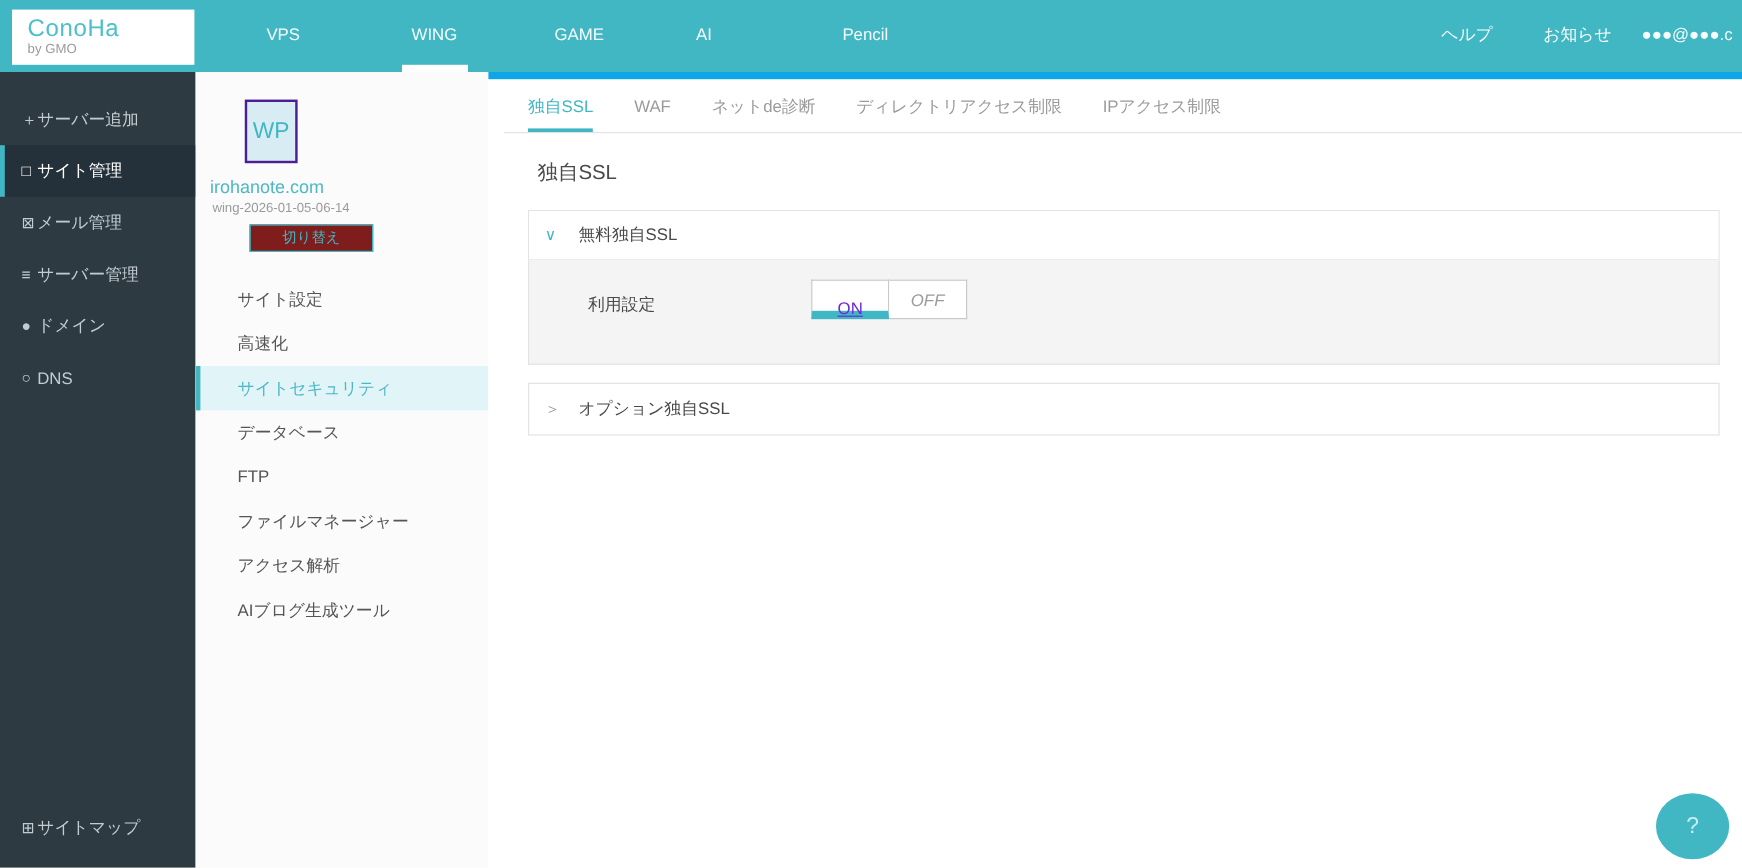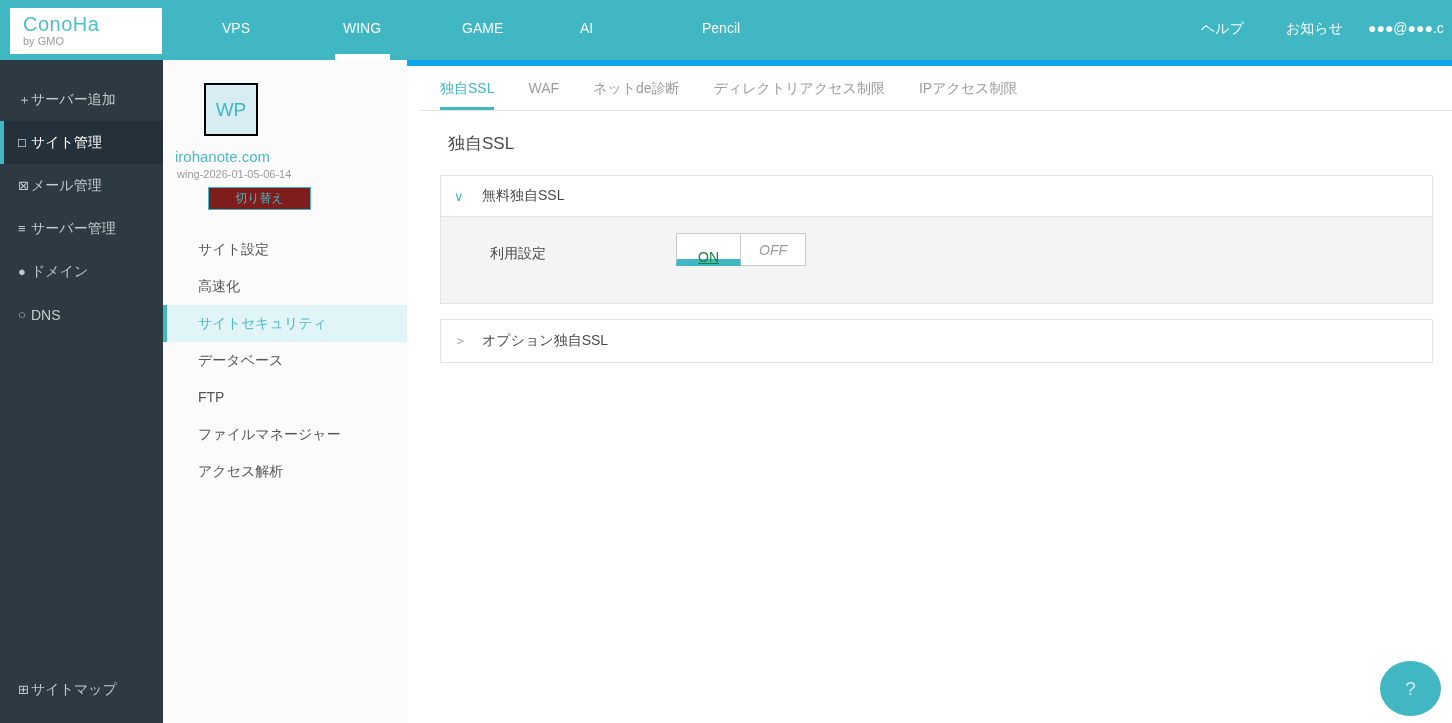"WP" .wp-badge { border: 2px solid #000000 -> 2px solid #4c1d95; width: 54px -> 44px }
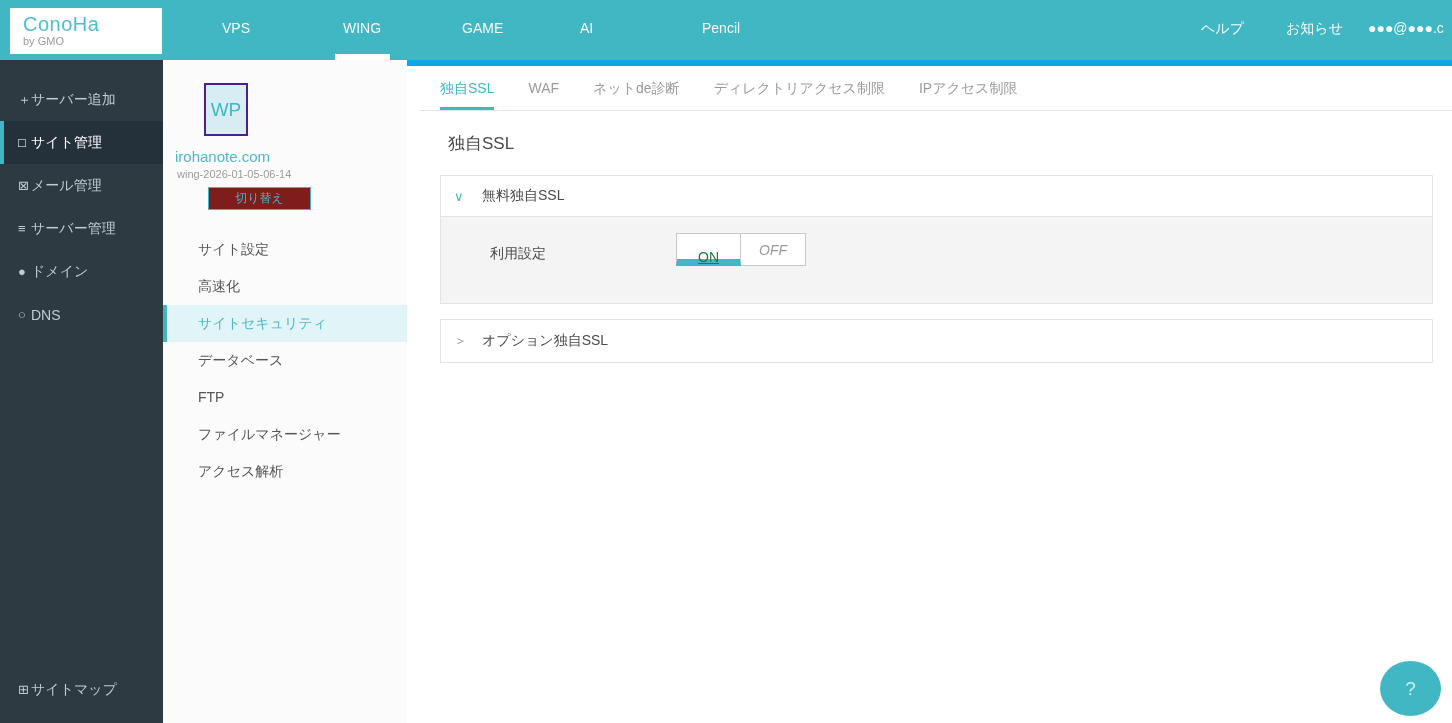"ON" .tg.on { color: #15803d -> #6d28d9 }
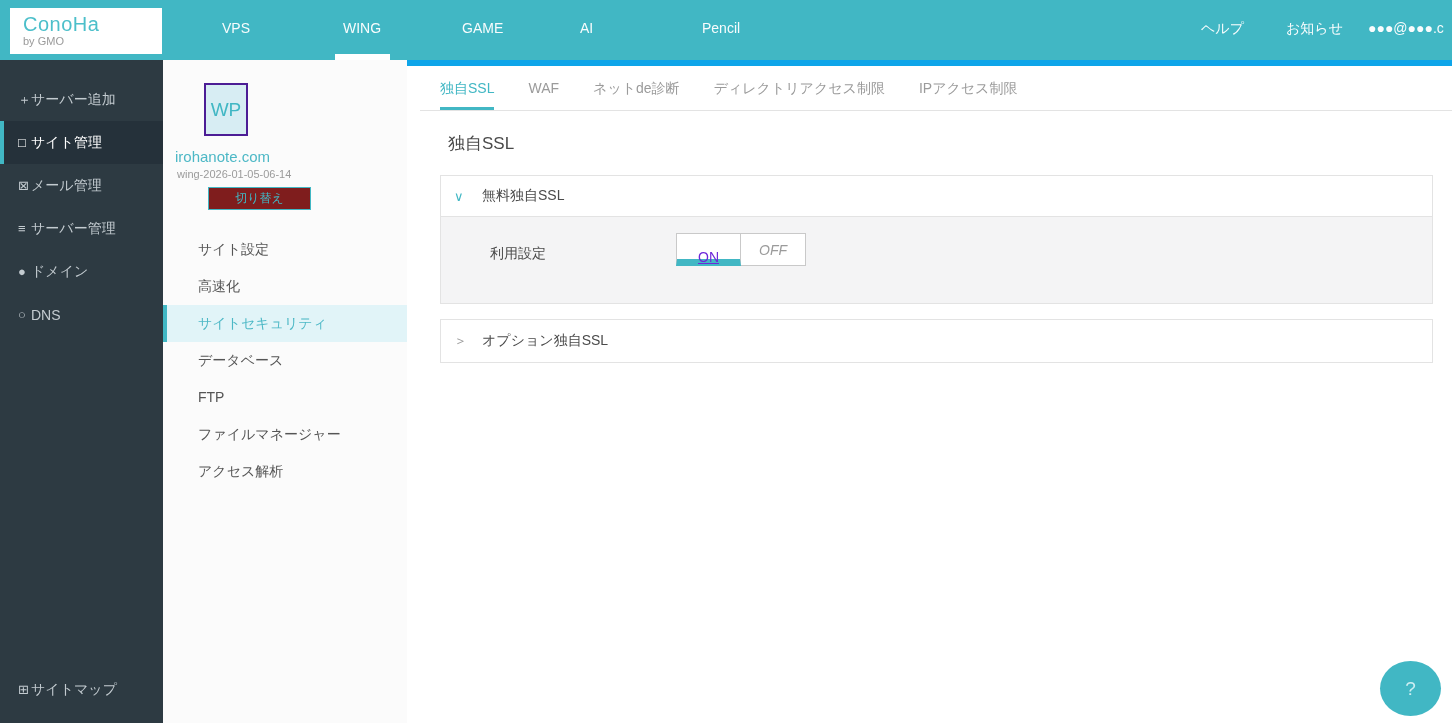"AIブログ生成ツール" li.panel-item { html: none -> <li>AIブログ生成ツール</li> }
